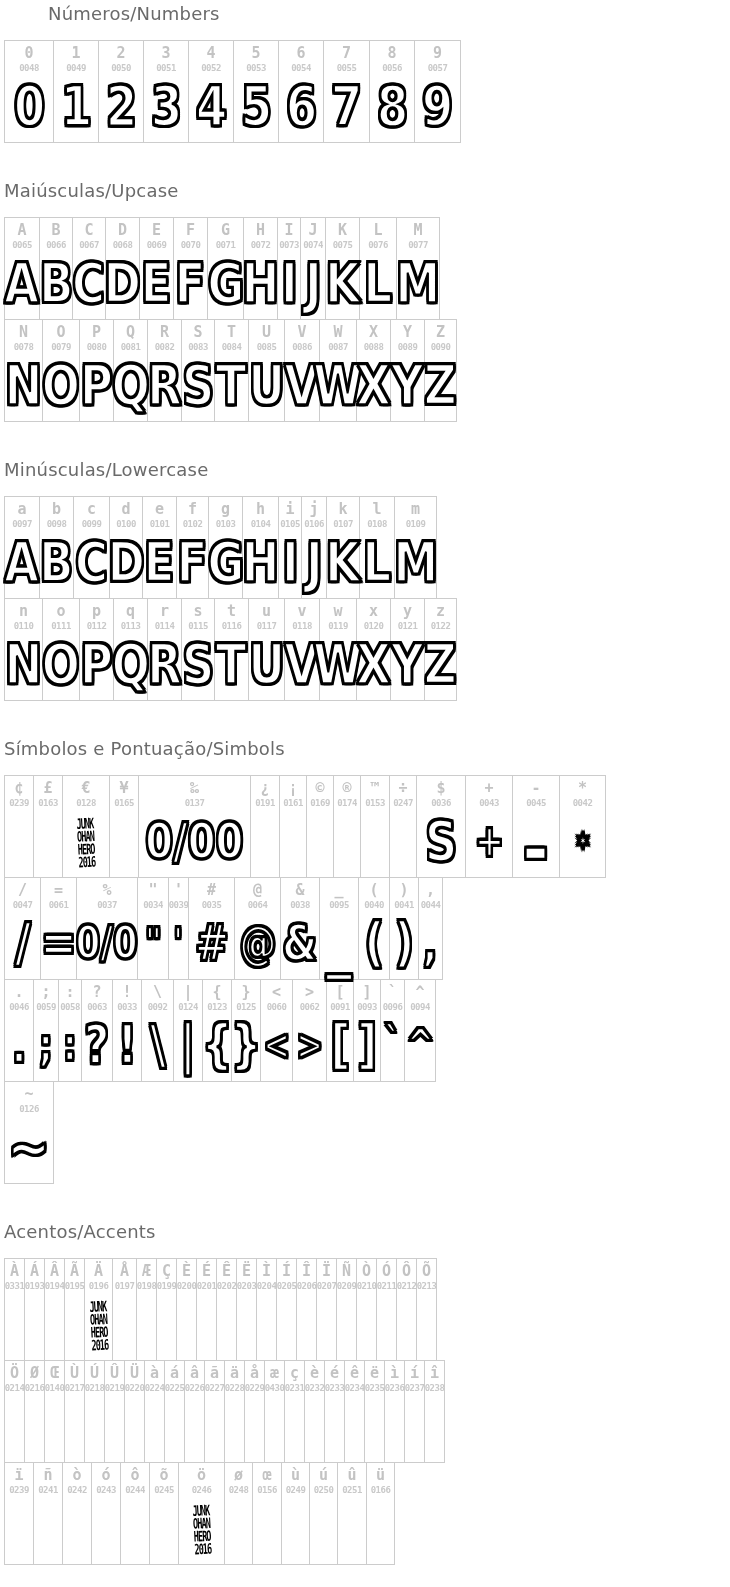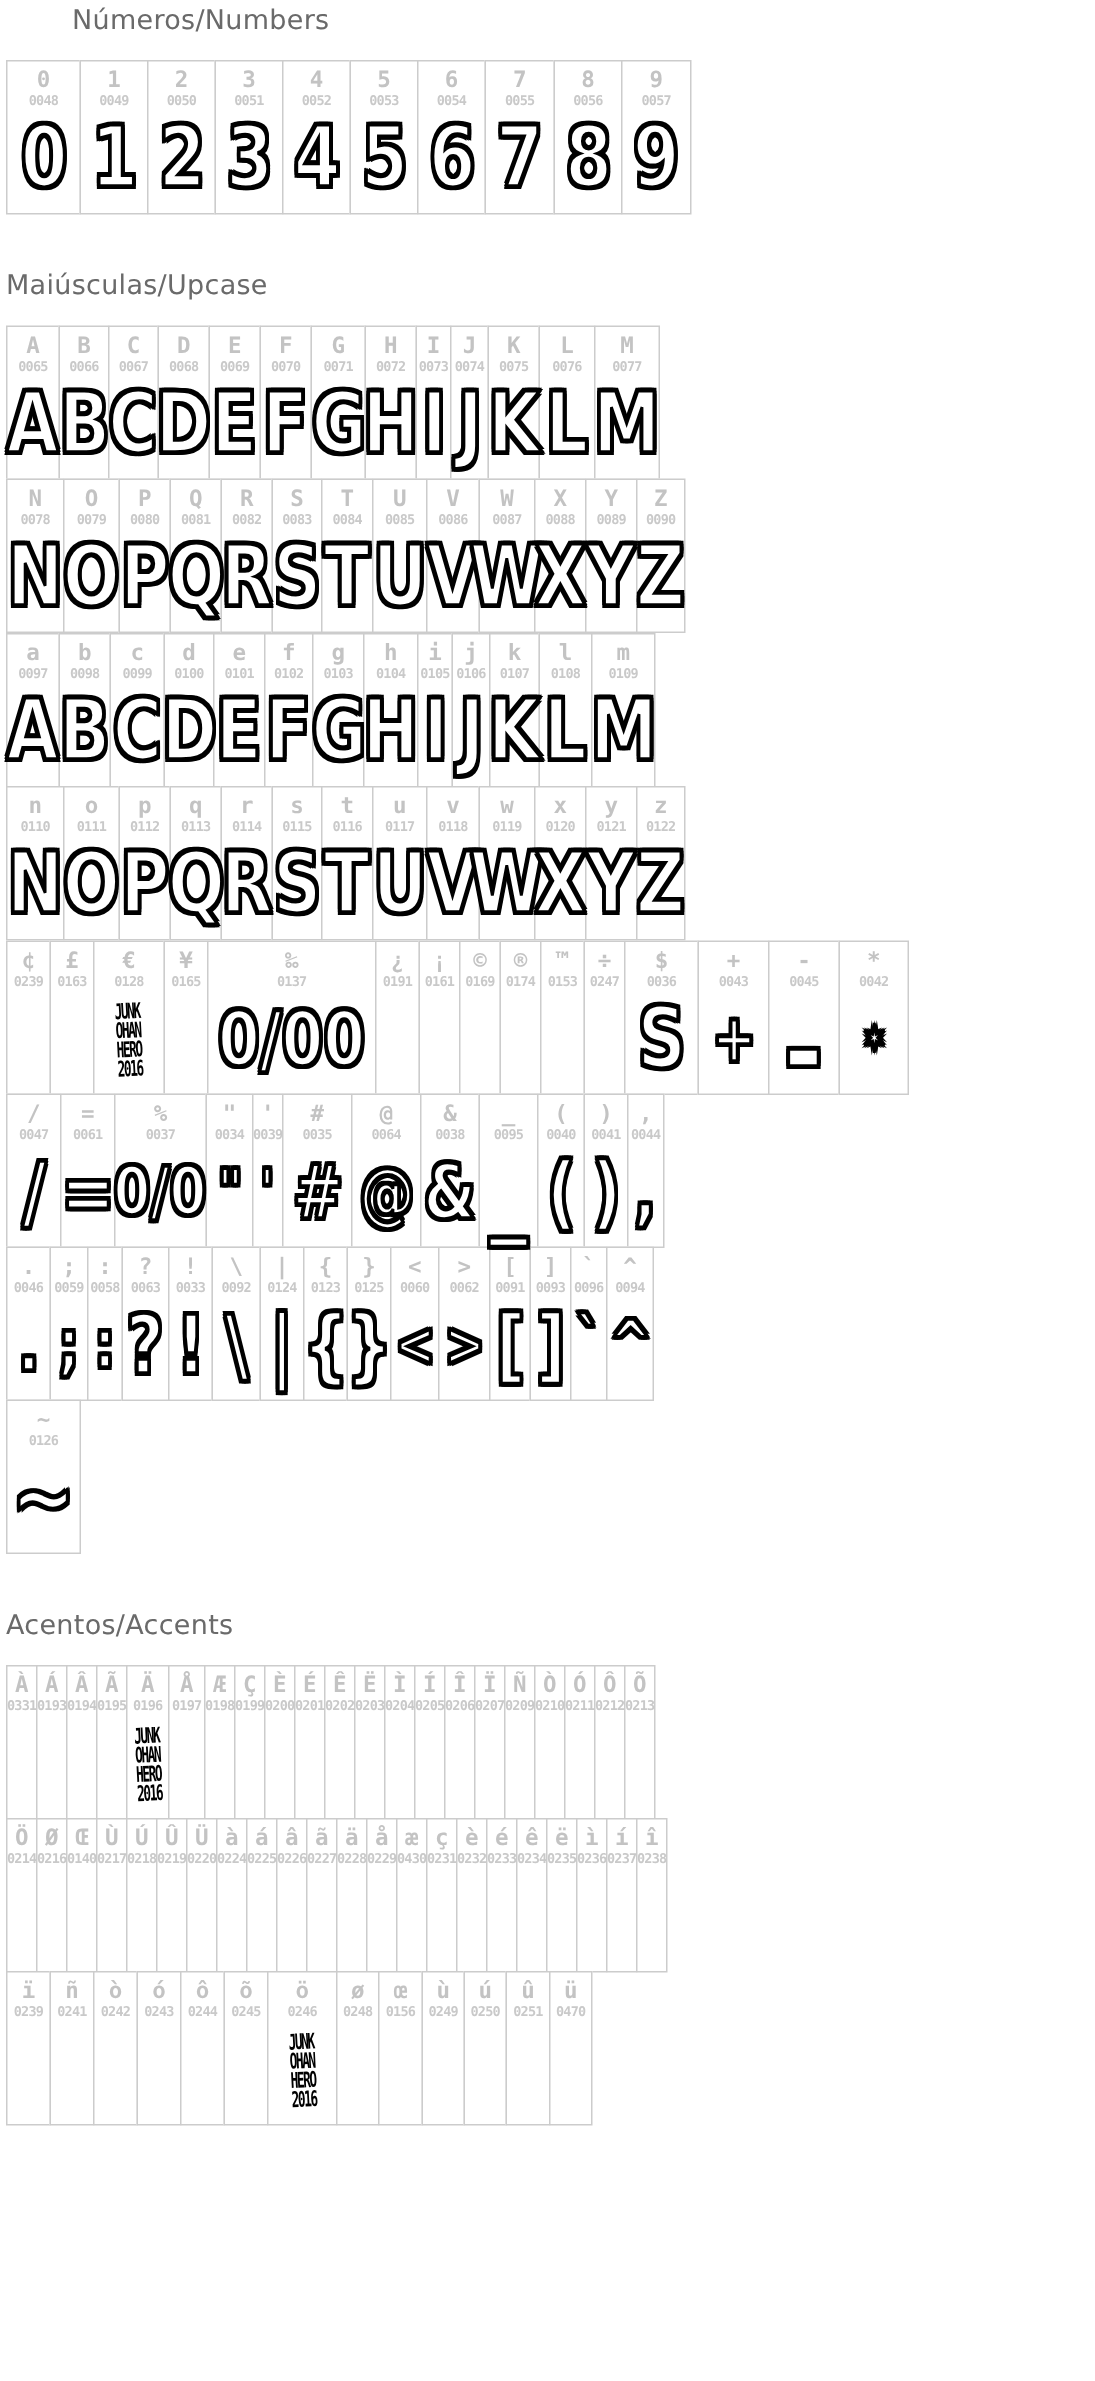"Minúsculas/Lowercase" h2.section-title { html: none -> <h2>Minúsculas/Lowercase</h2> }
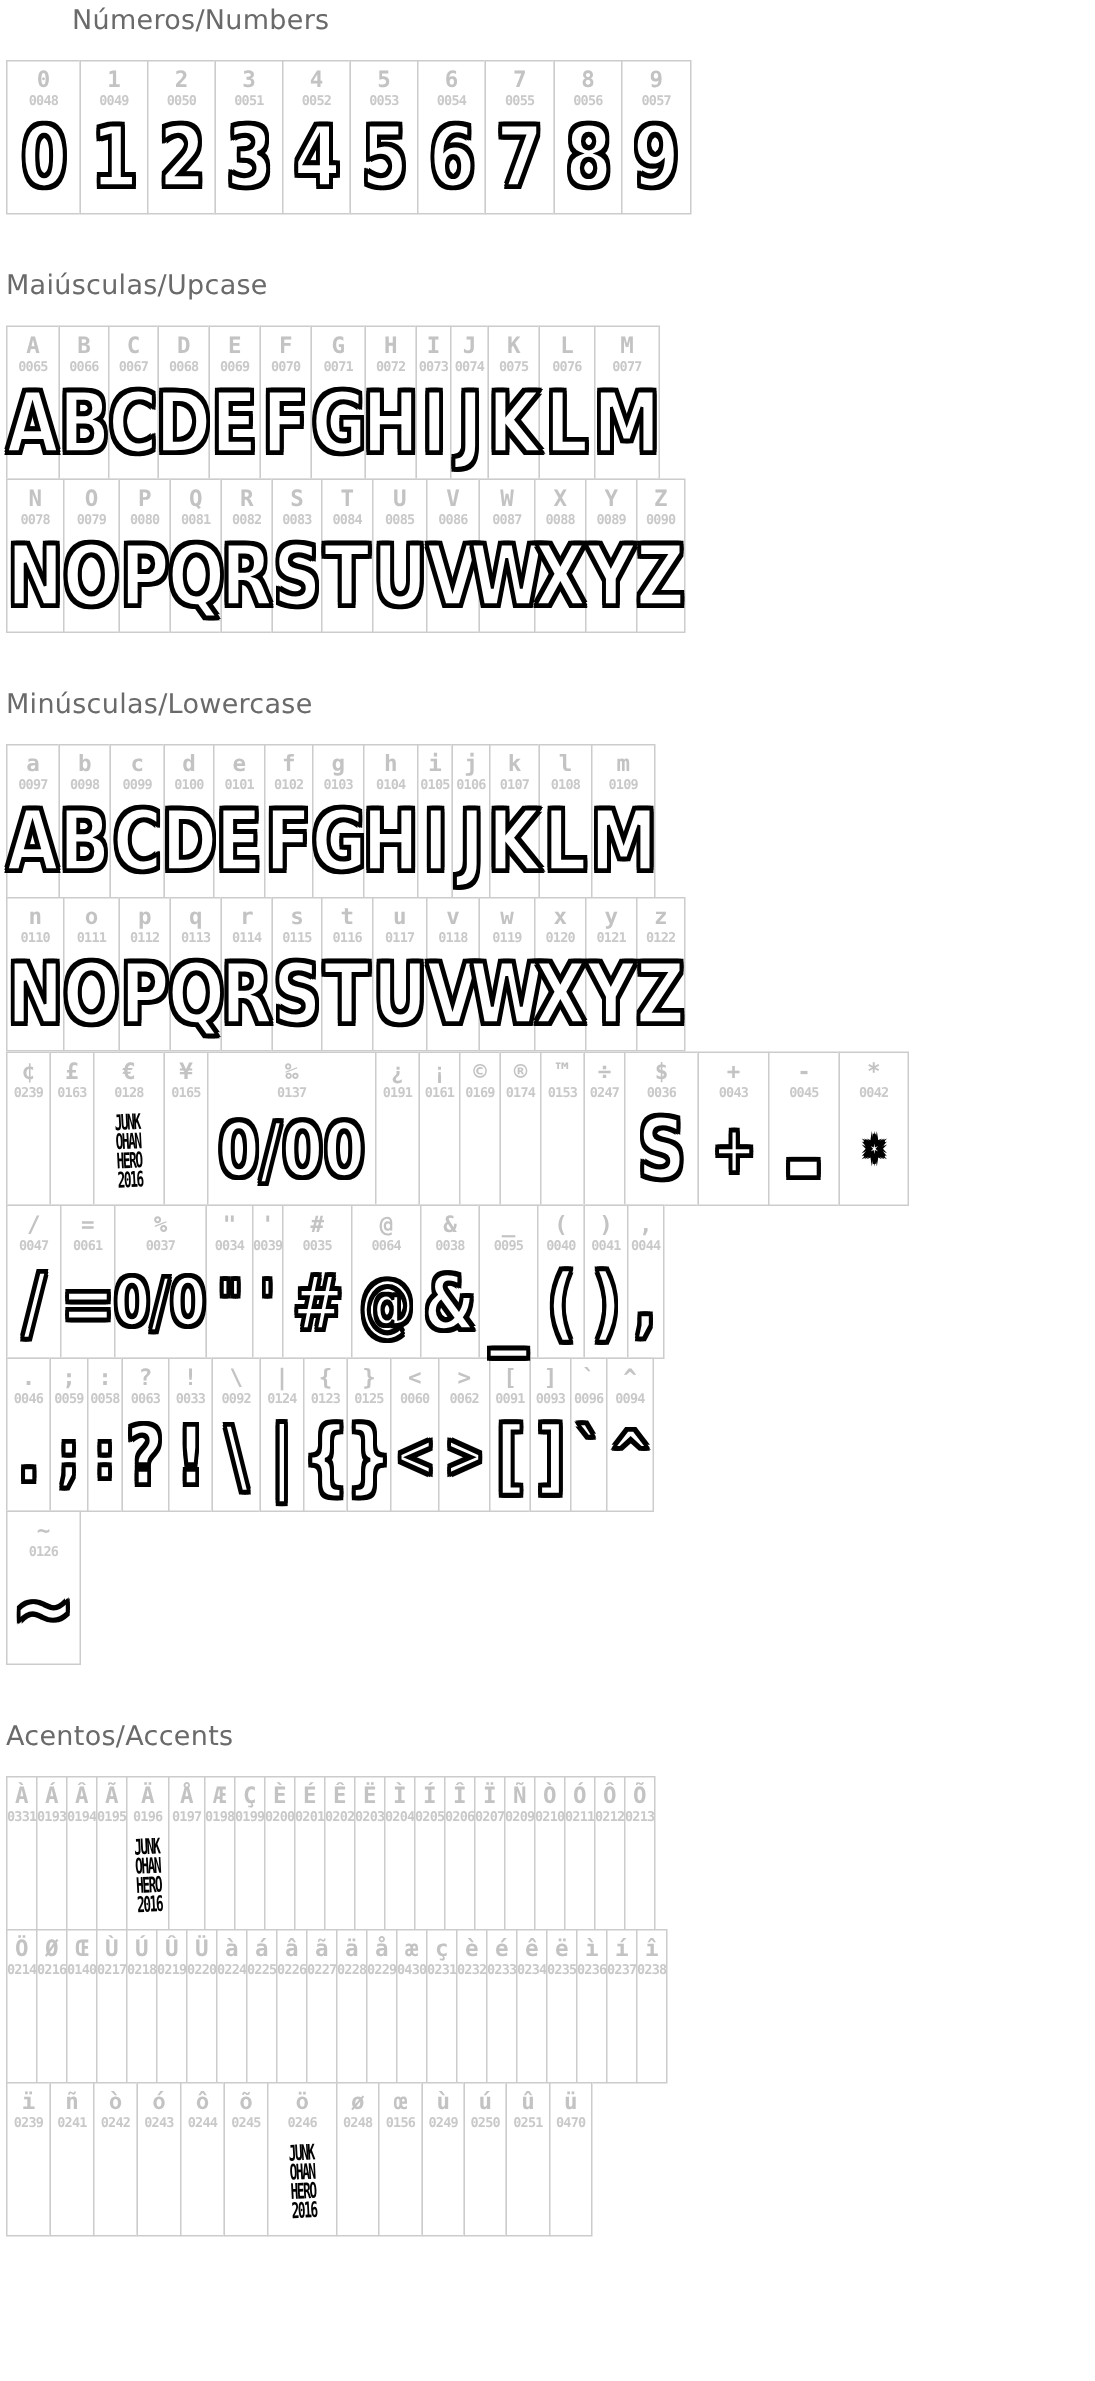"Símbolos e Pontuação/Simbols" h2.section-title { html: none -> <h2>Símbolos e Pontuação/Simbols</h2> }
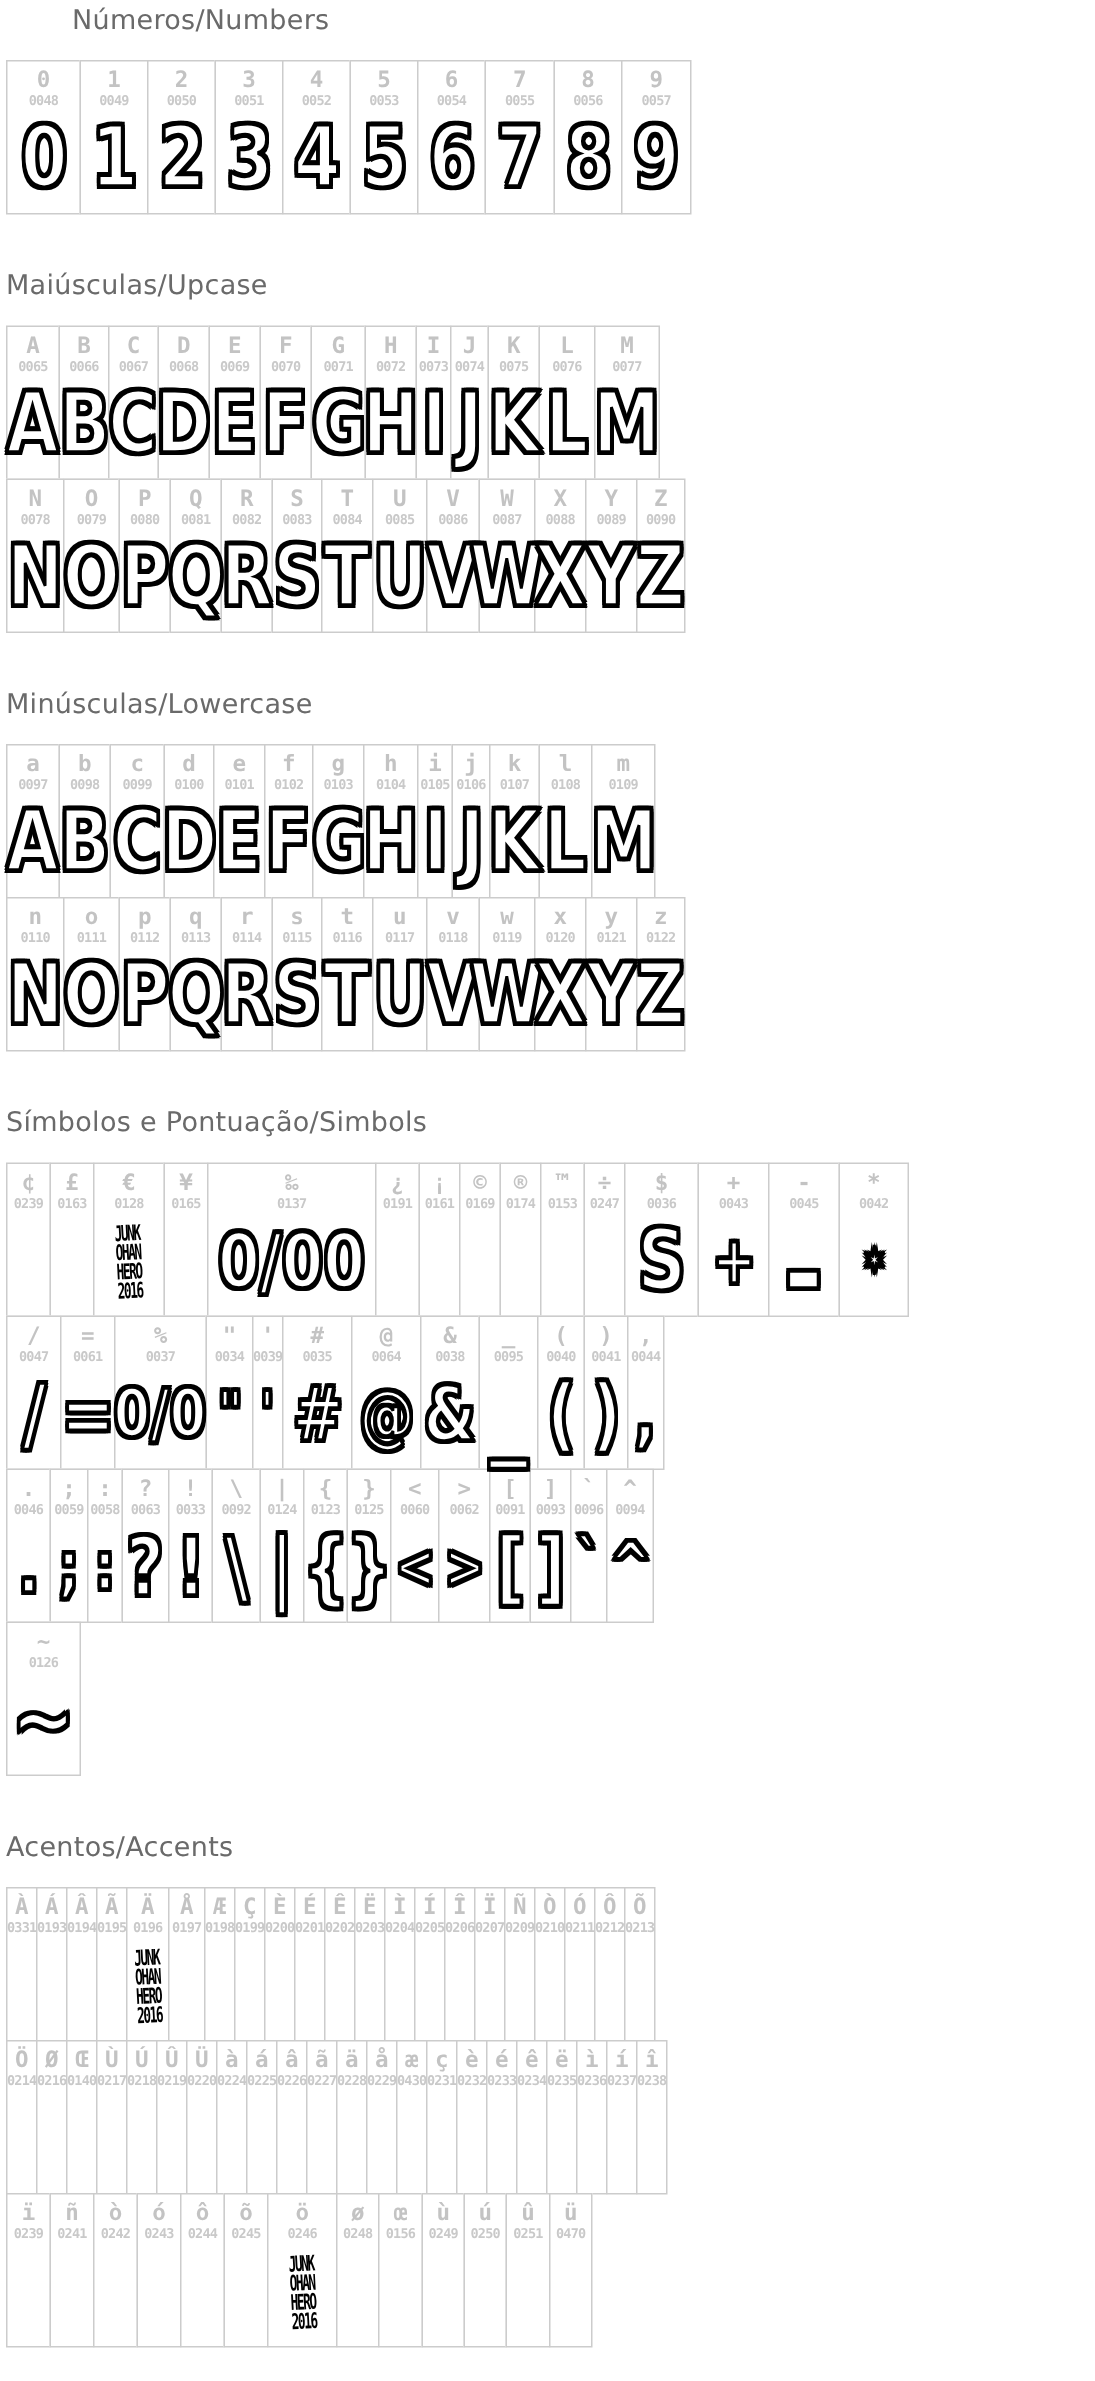"0470" div.code { text: 0470 -> 0166 }
